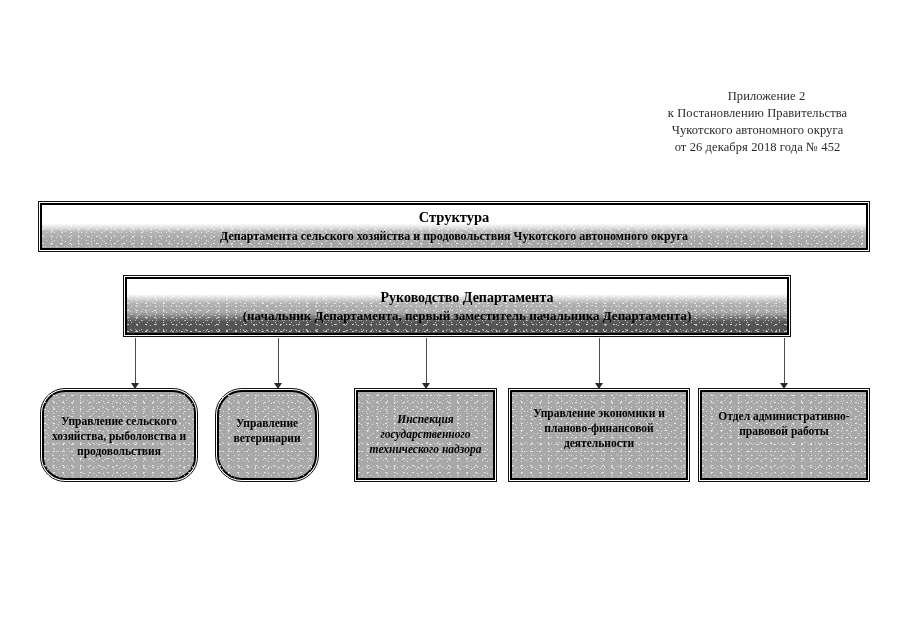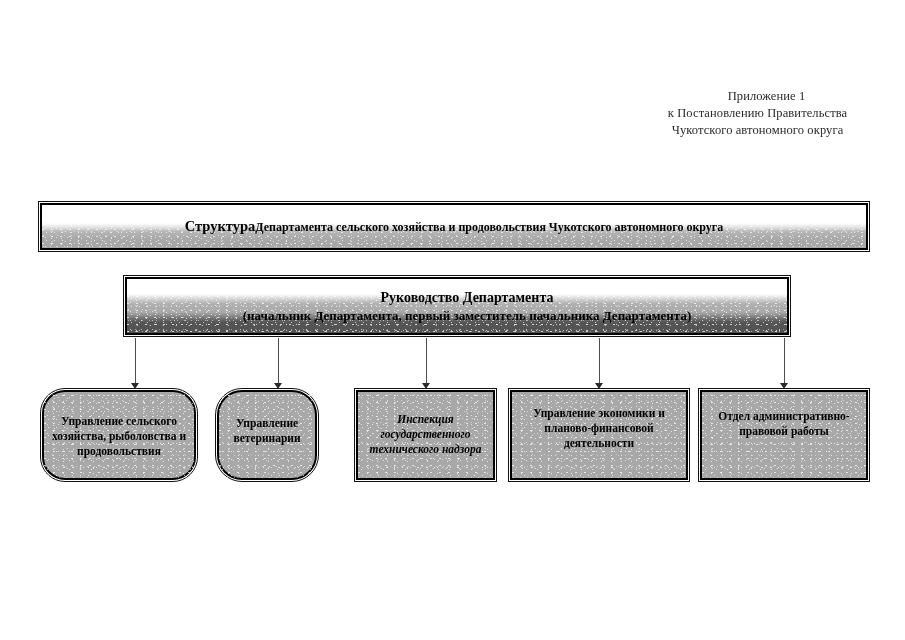"Приложение 1" span.ln { text: 1 -> 2 }
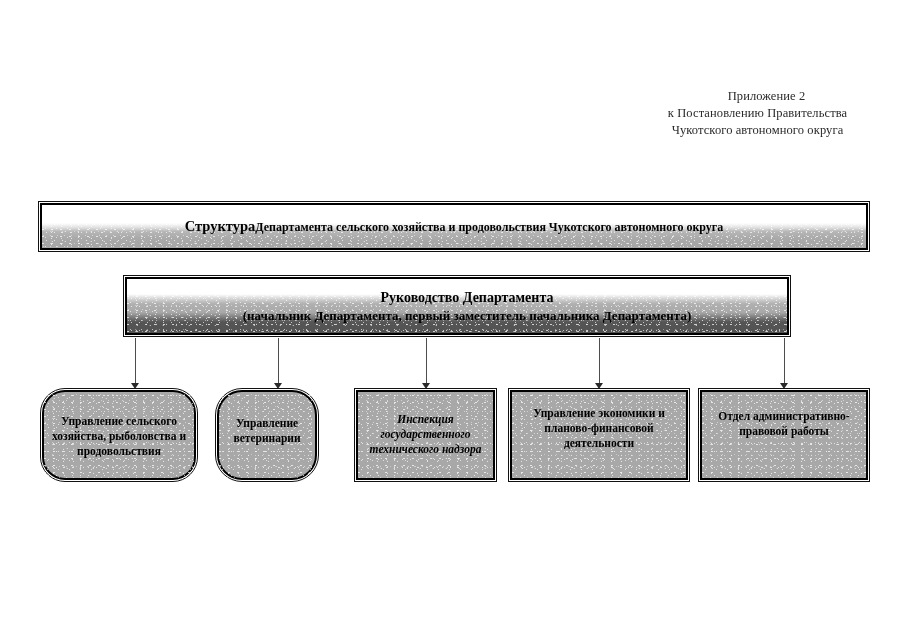"от 26 декабря 2018 года" span.ln { html: none -> <span>от 26 декабря 2018 года № 452</span> }
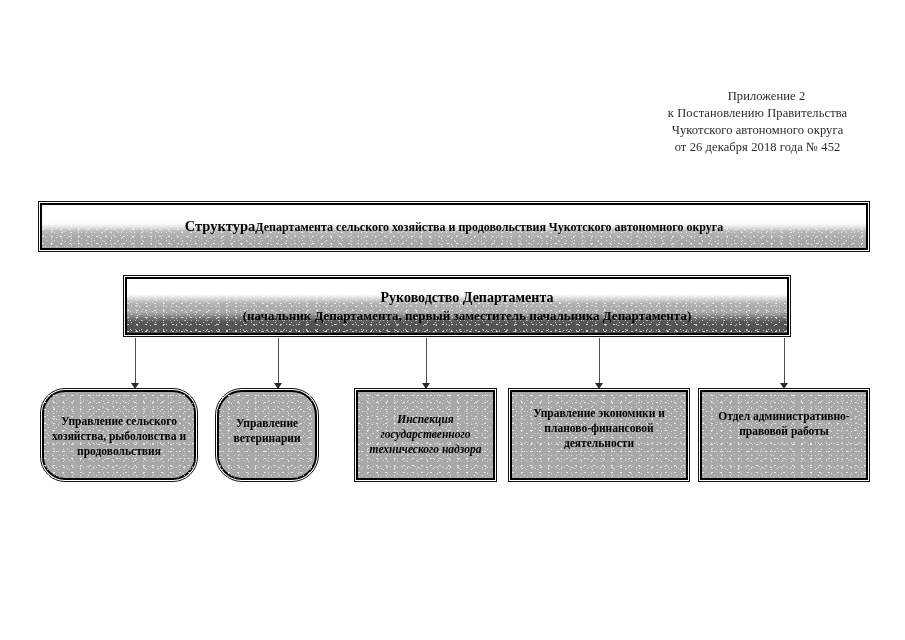"Структура" .title-box { flex-direction: none -> column }
